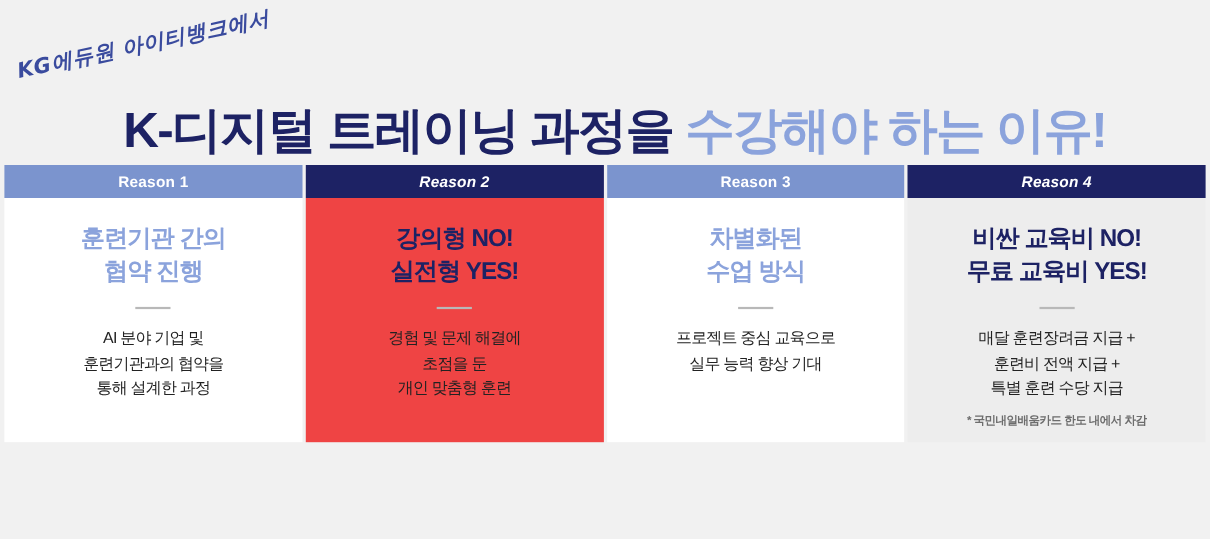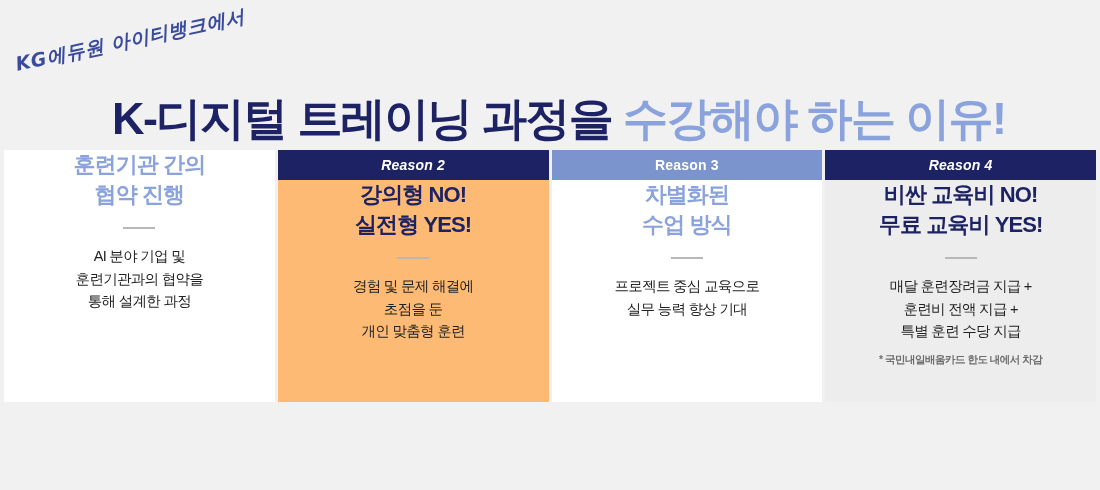"Reason 1" div.card-header { html: none -> <div>Reason 1</div> }
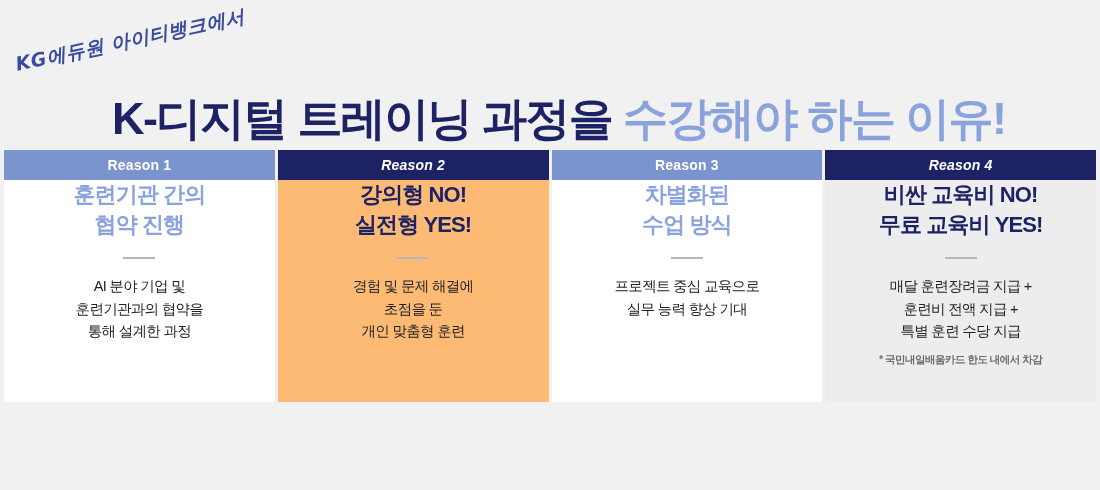"훈련기관 간의" .card-body { padding-top: none -> 22px }
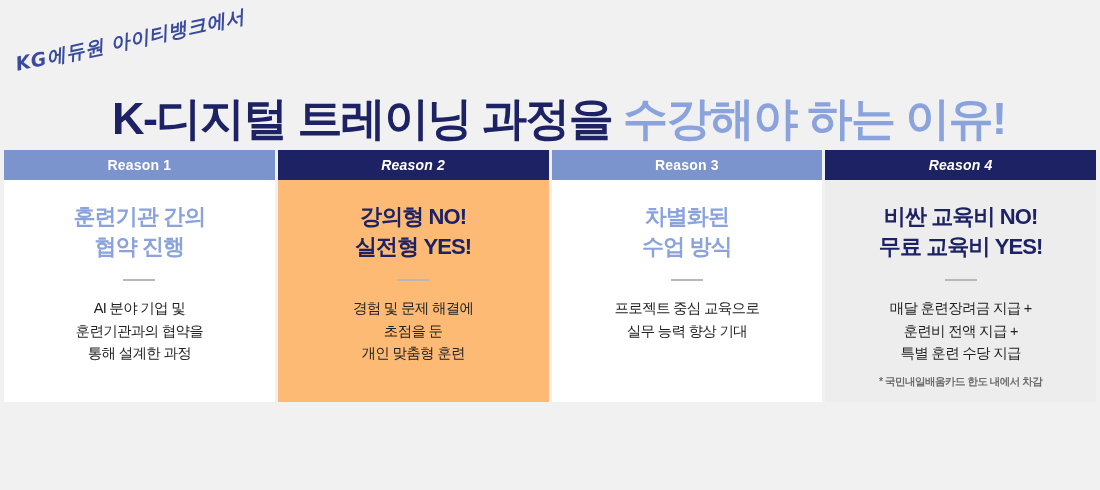"강의형 NO!" .bg-gray1 { background: #fdba74 -> #ef4444 }
